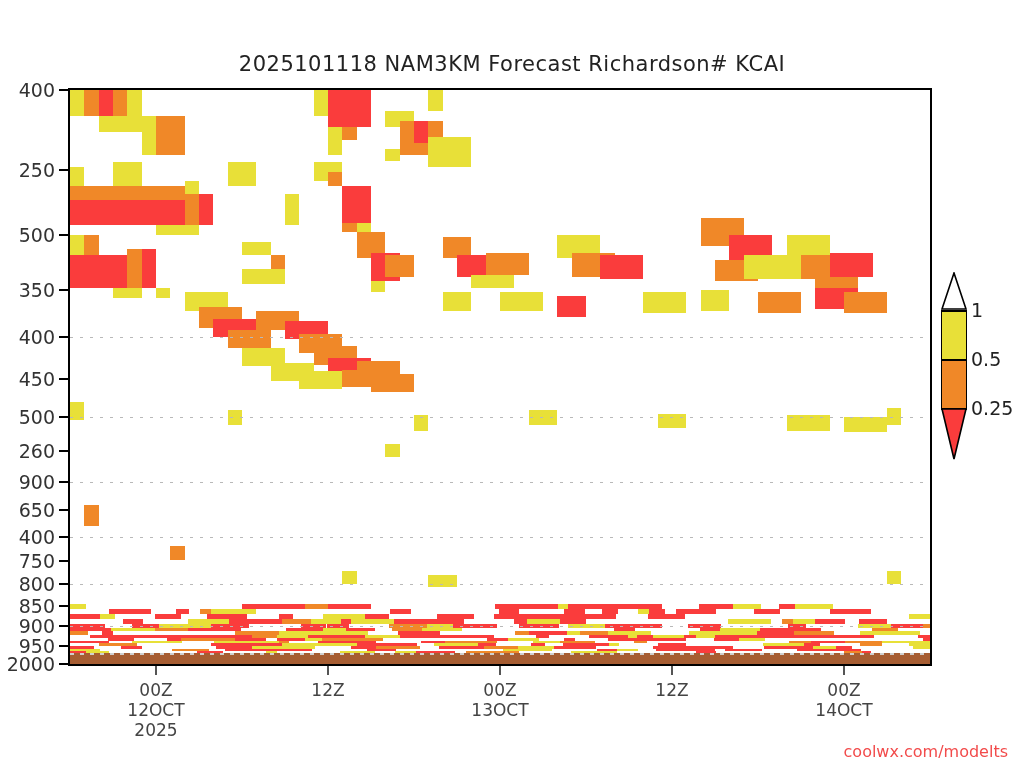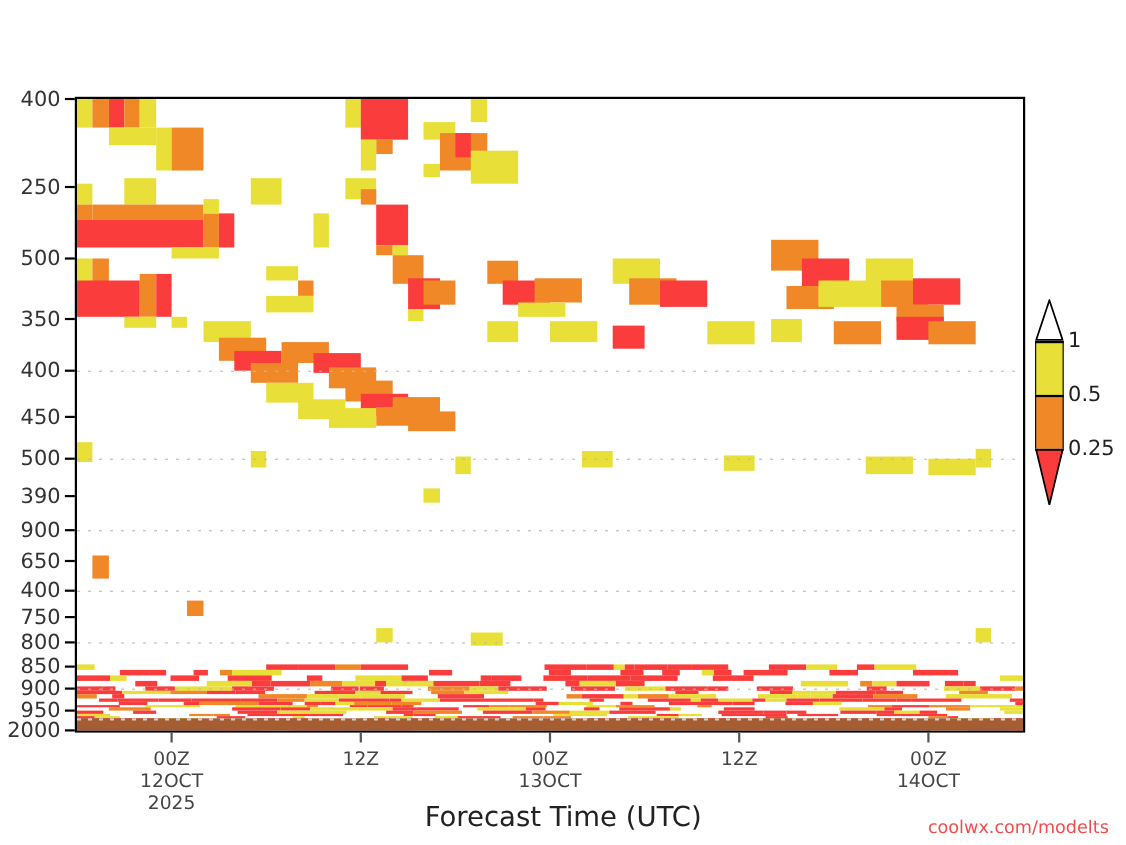"2025101118 NAM3KM Forecast Richardson#" div.chart-title { html: none -> <div>2025101118 NAM3KM Forecast Richardson# KCAI</div> }
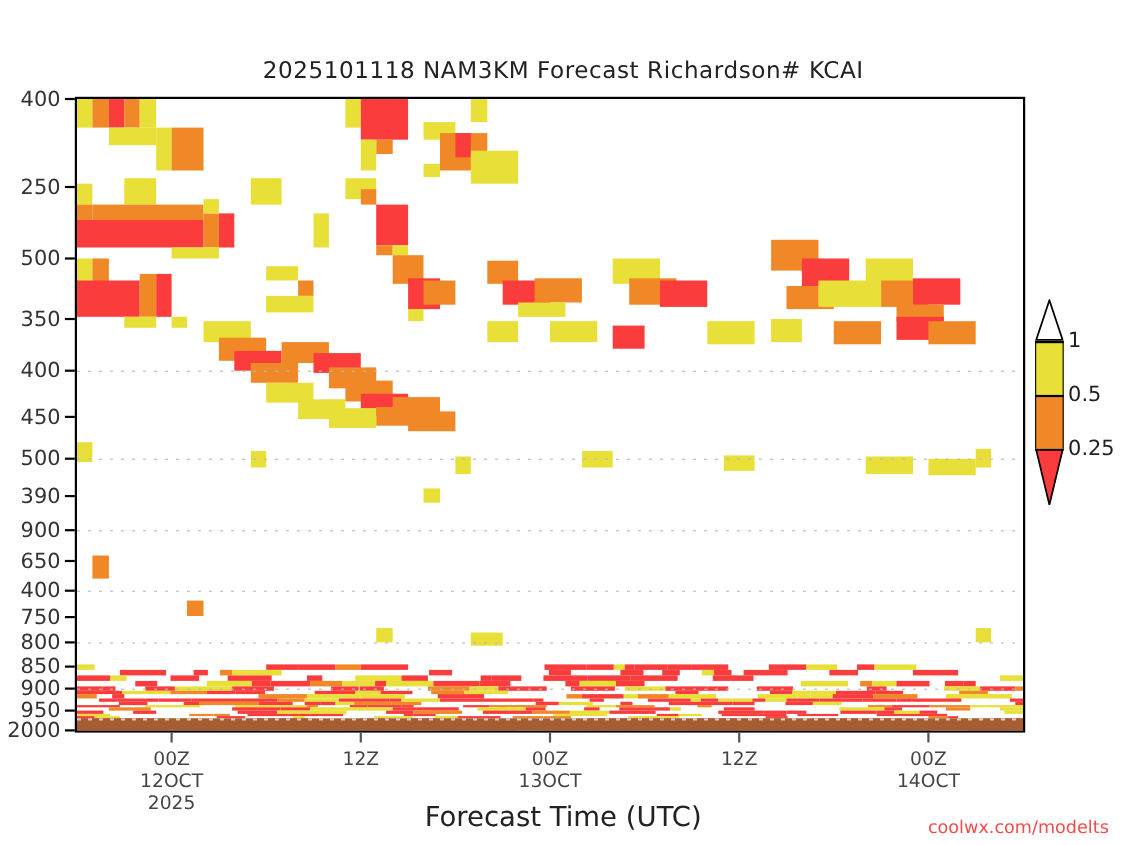"390" div.ytick-lbl { text: 390 -> 260 }
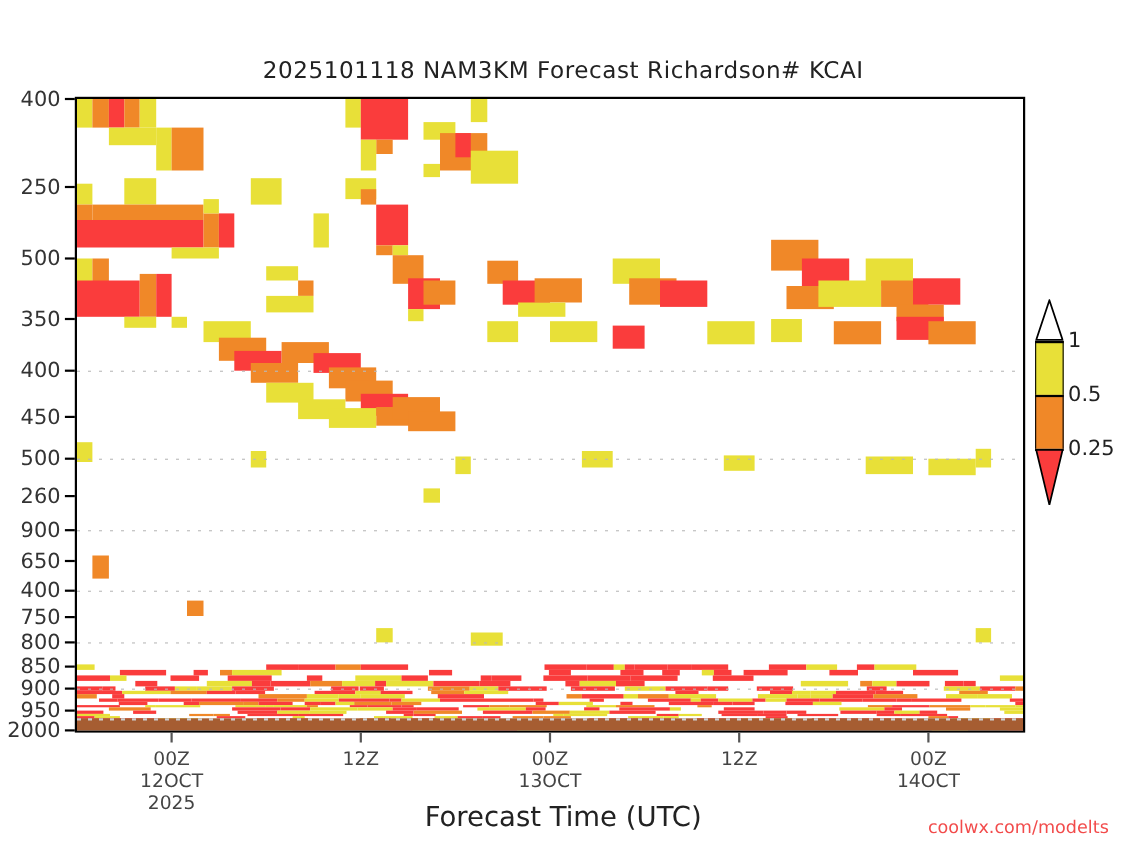"Forecast Time (UTC)" div.xaxis-title { html: <div>Forecast Time (UTC)</div> -> none }
